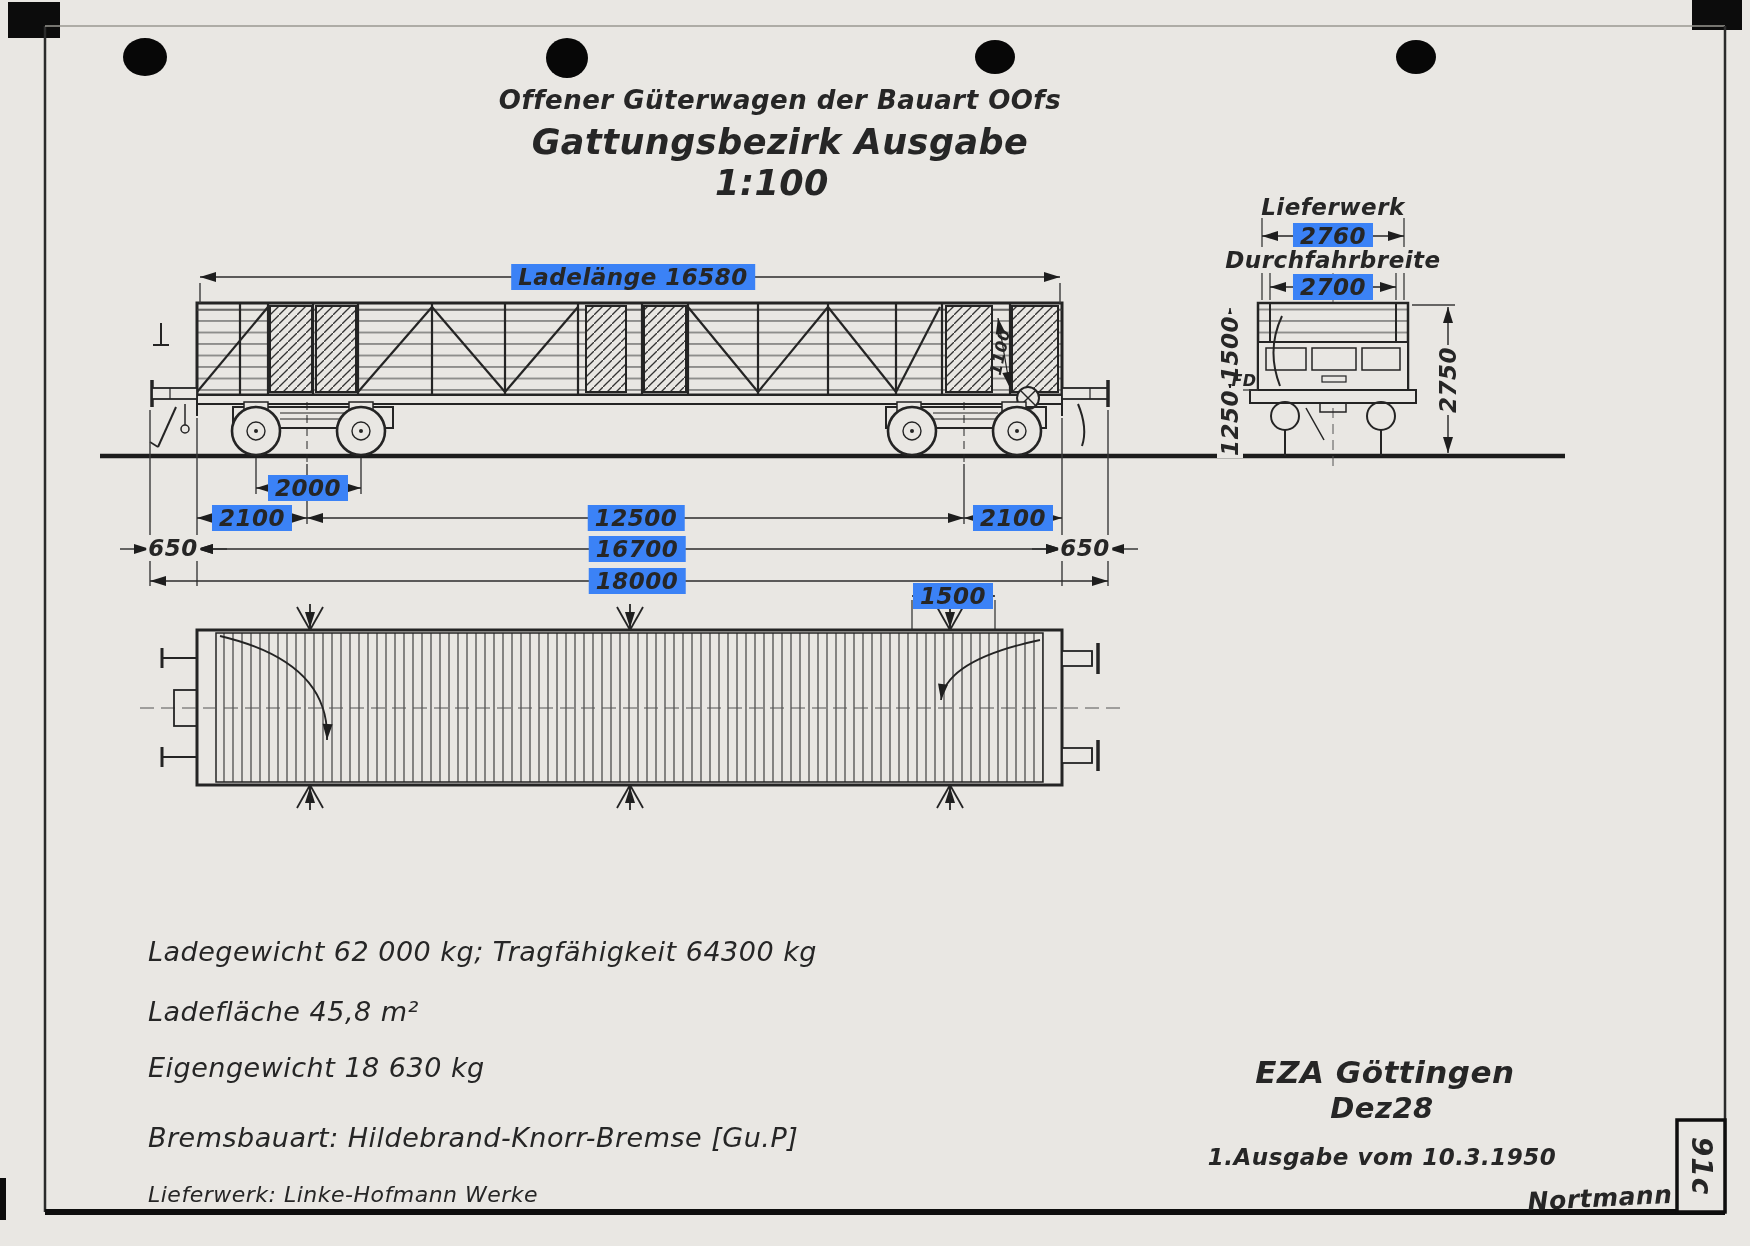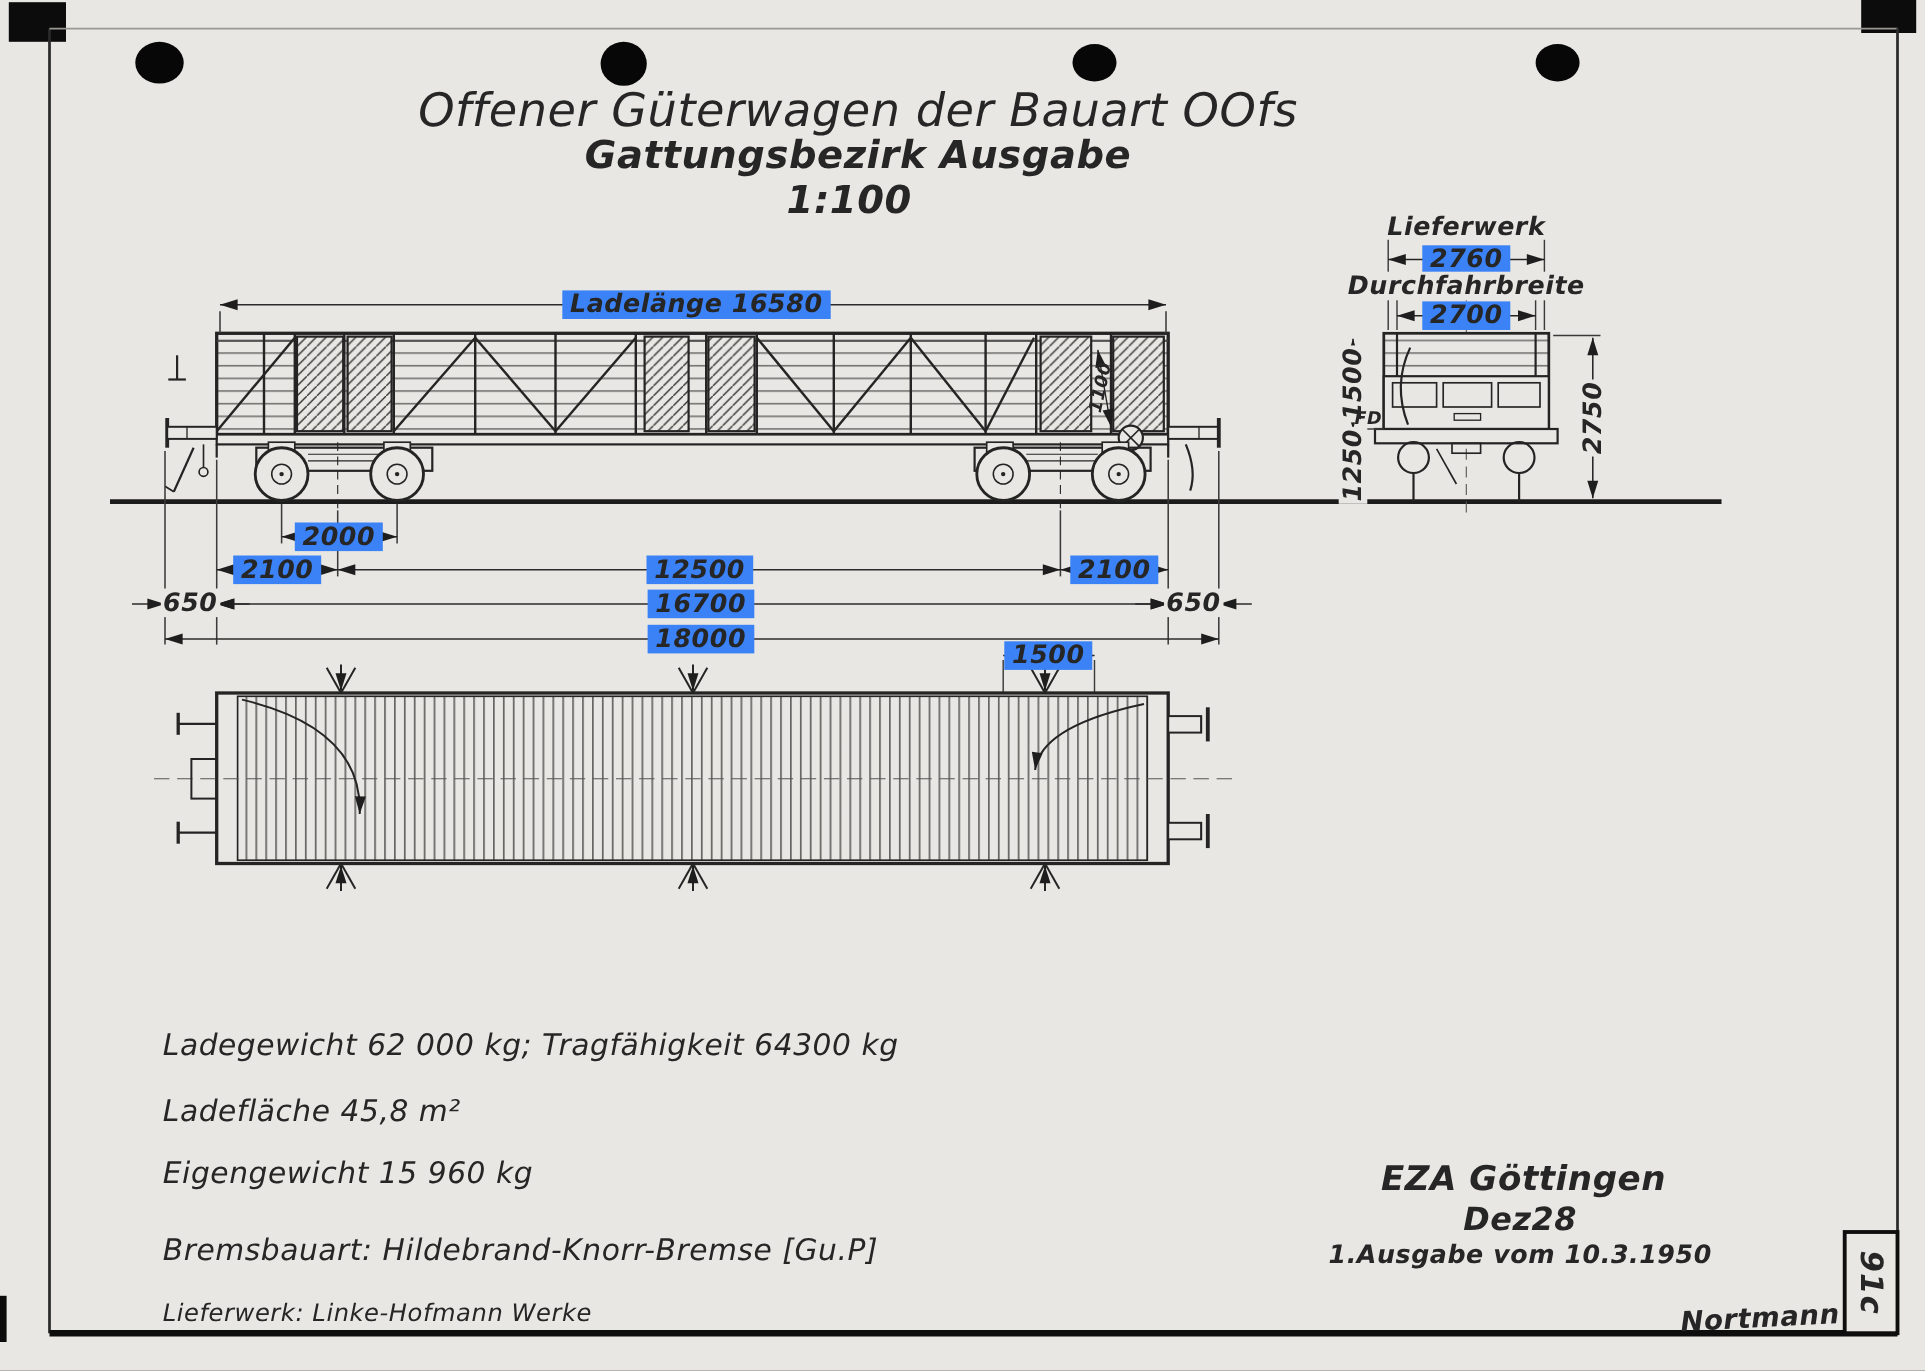"Offener Güterwagen der Bauart OOfs" .t1 { font-size: 42px -> 26px; font-weight: 400 -> 700 }
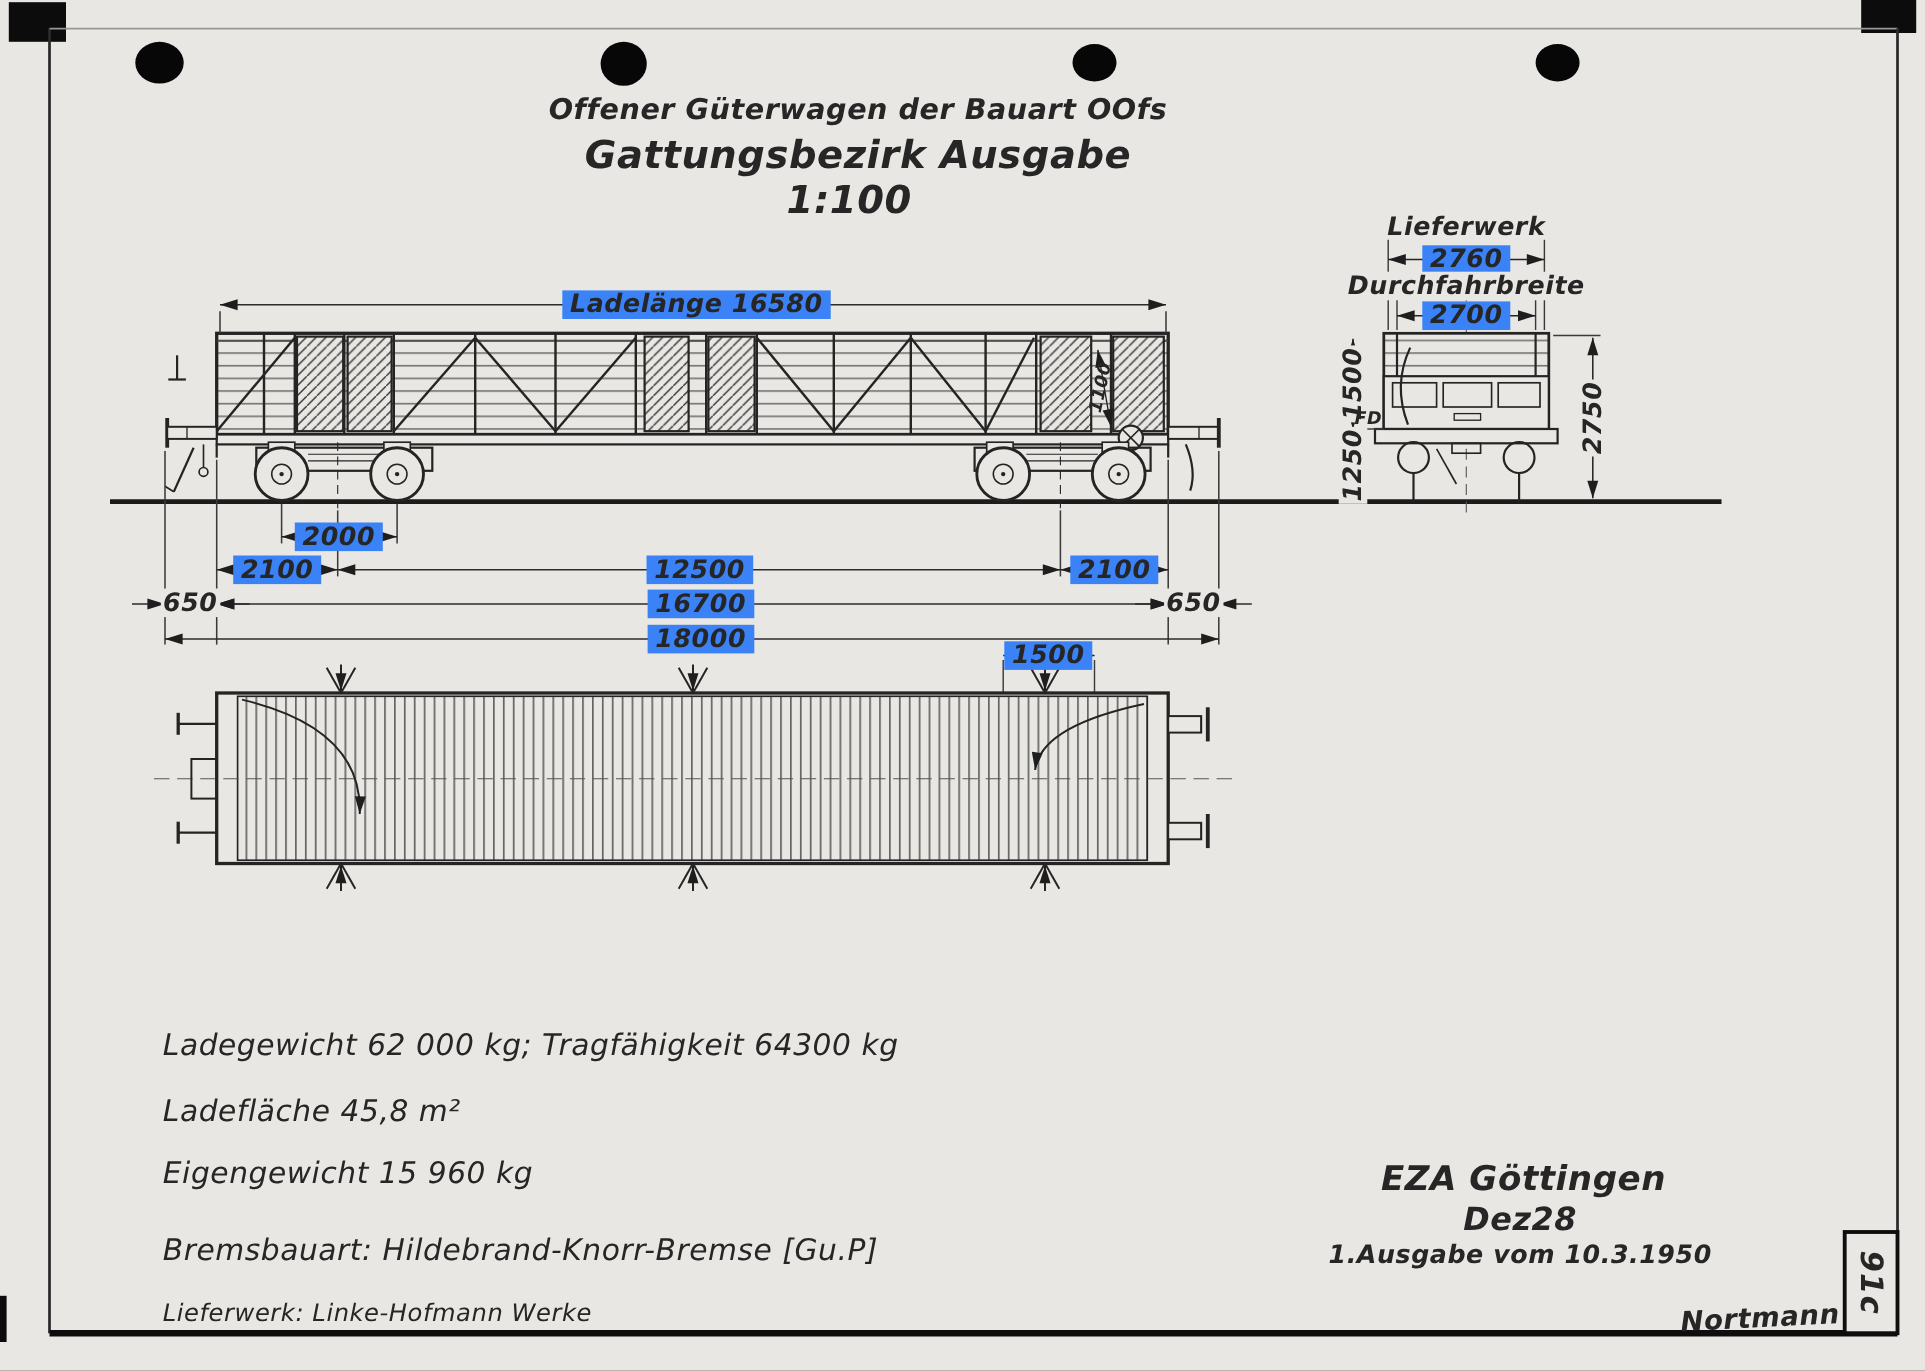"Eigengewicht 15 960 kg" div.lblL { text: 15 960 -> 18 630 }
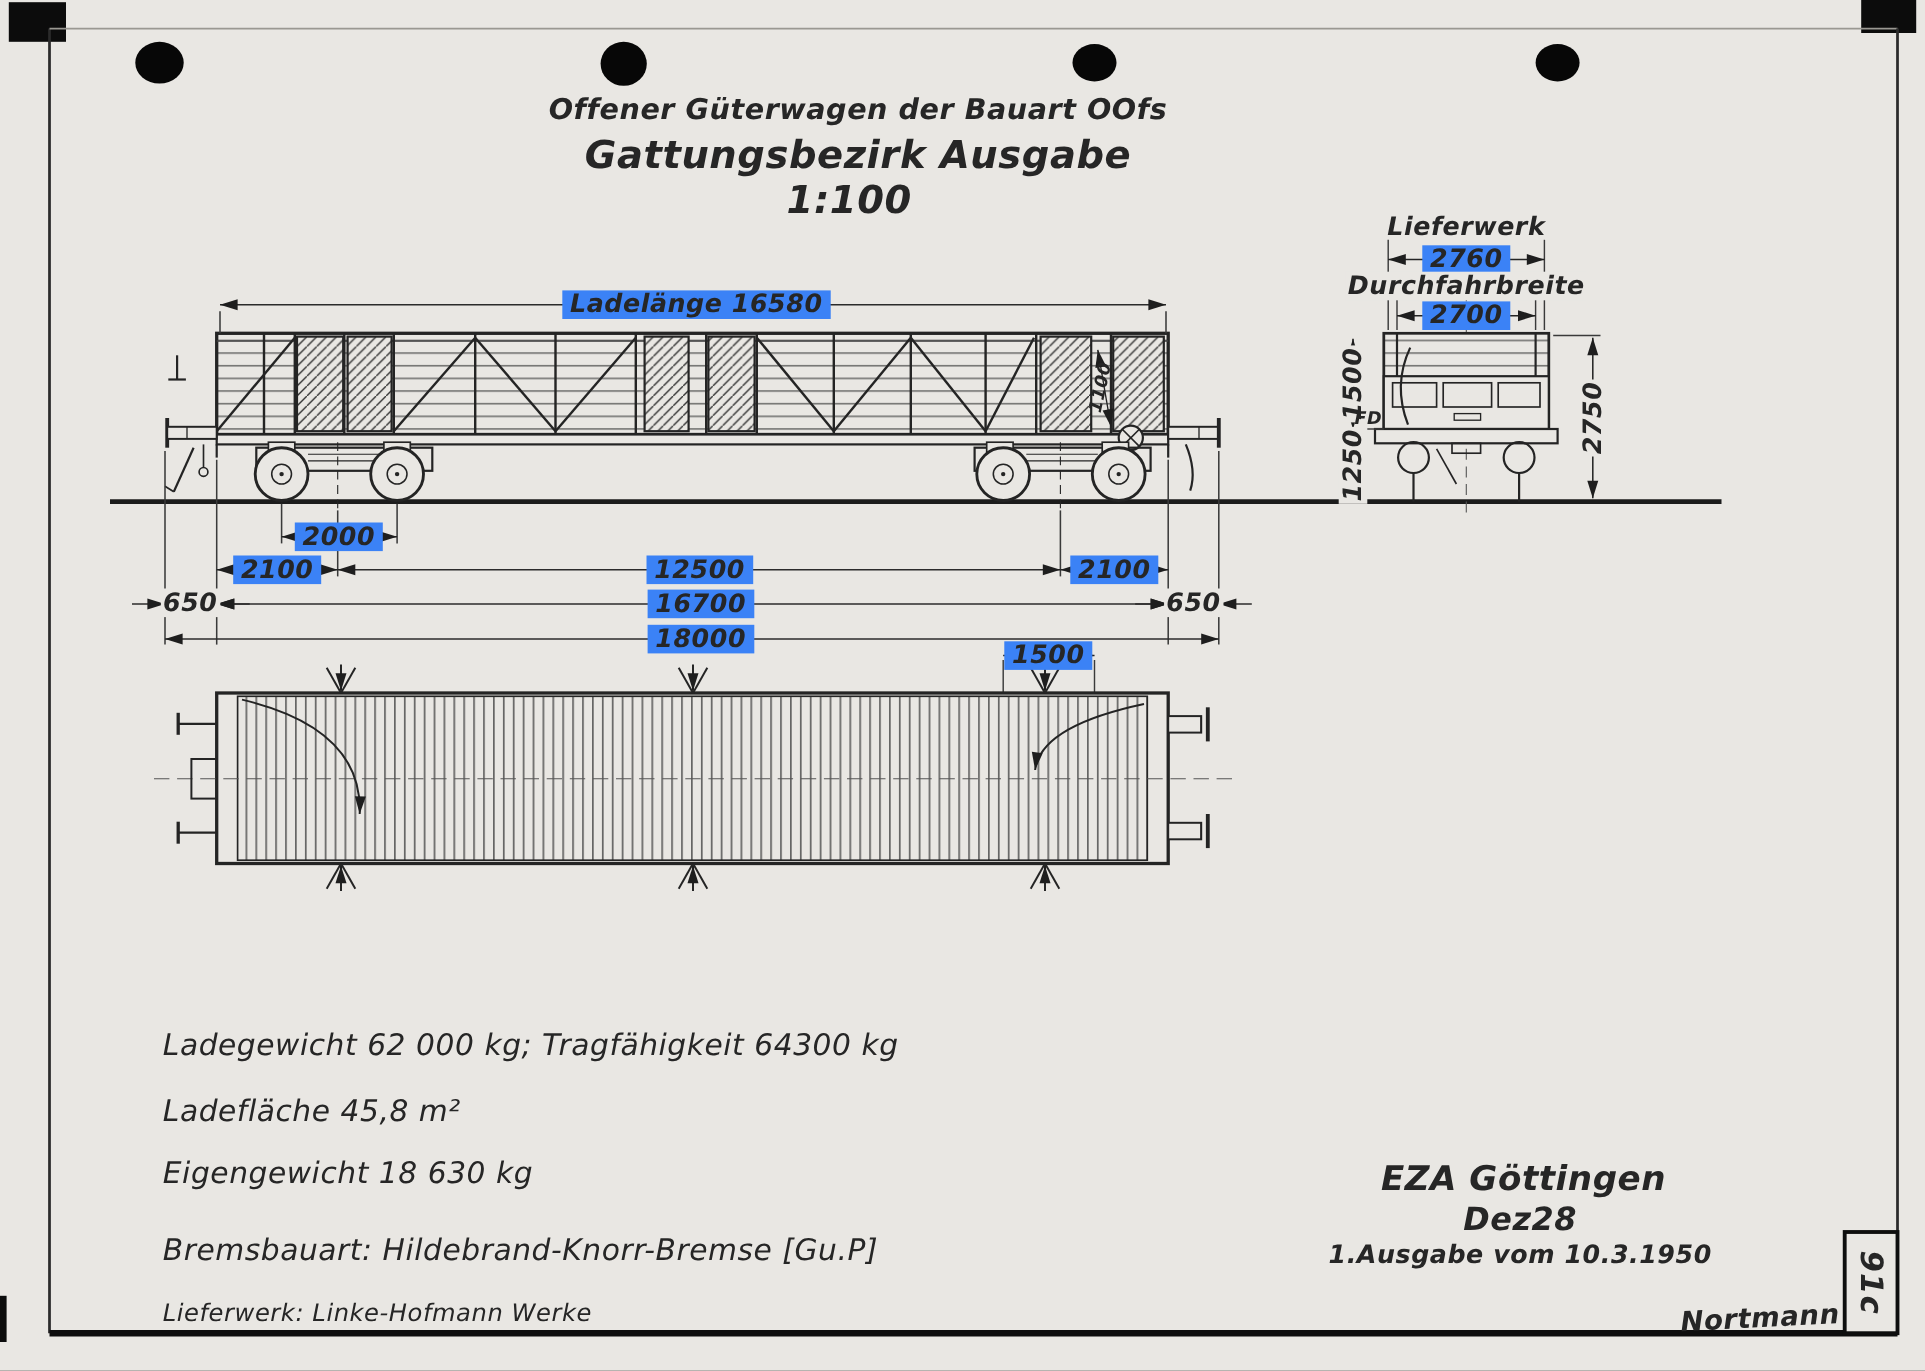"1.Ausgabe vom 10.3.1950" .tb3 { margin-top: none -> 16px }
